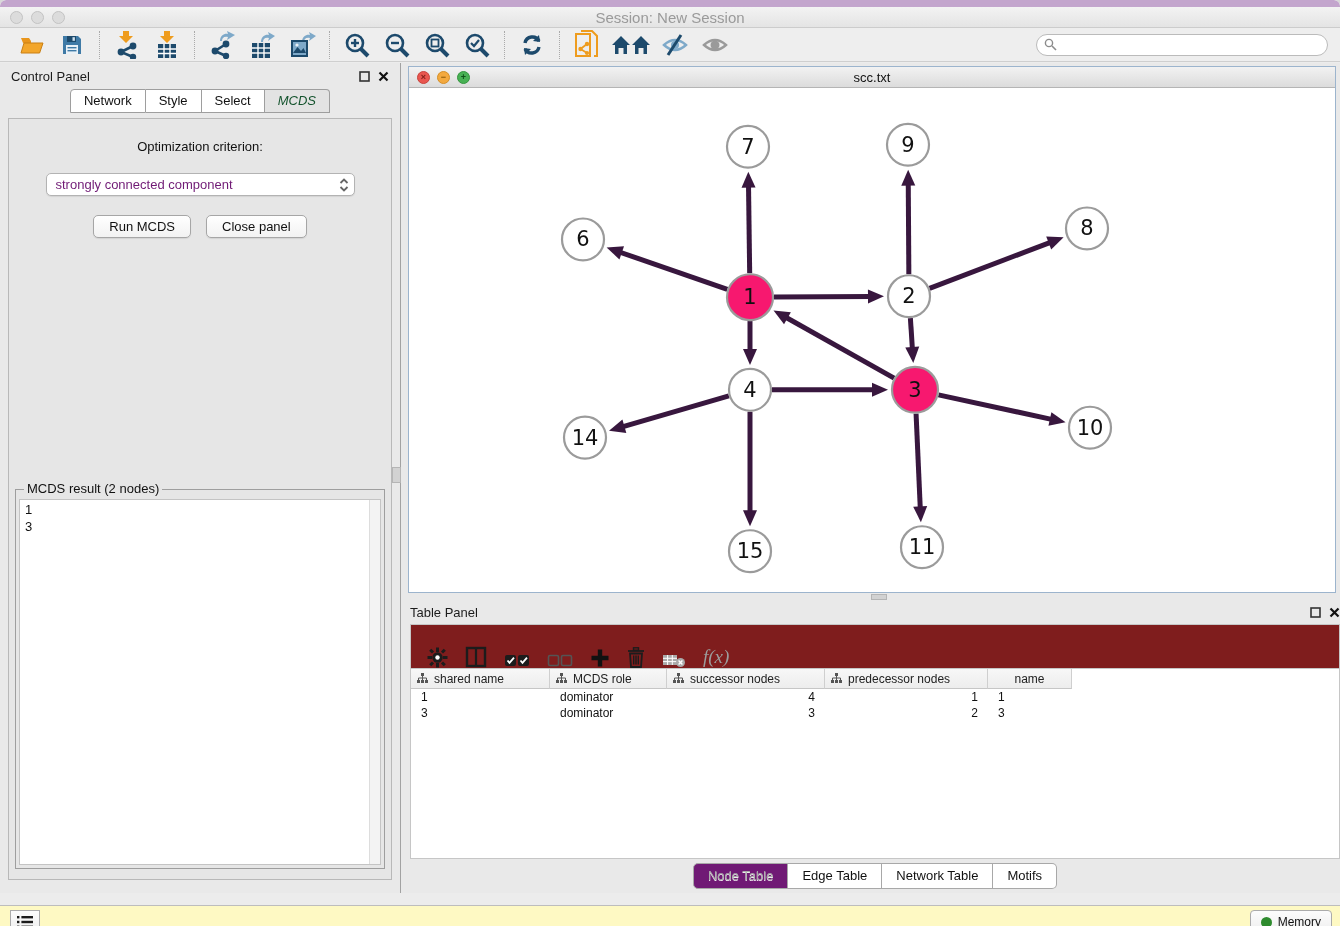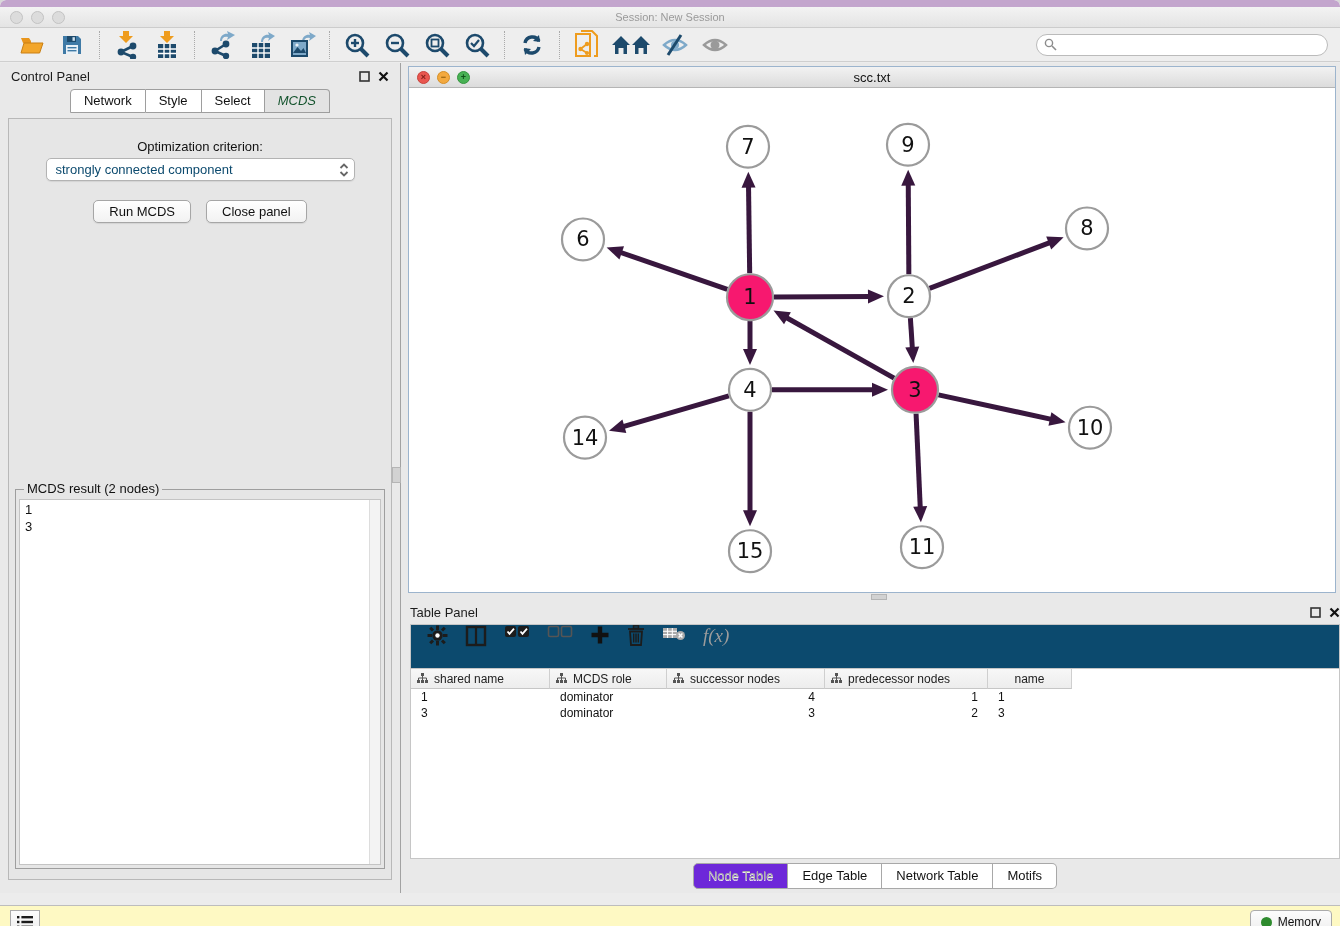"Session: New Session" .win-title { font-size: 11px -> 15px }
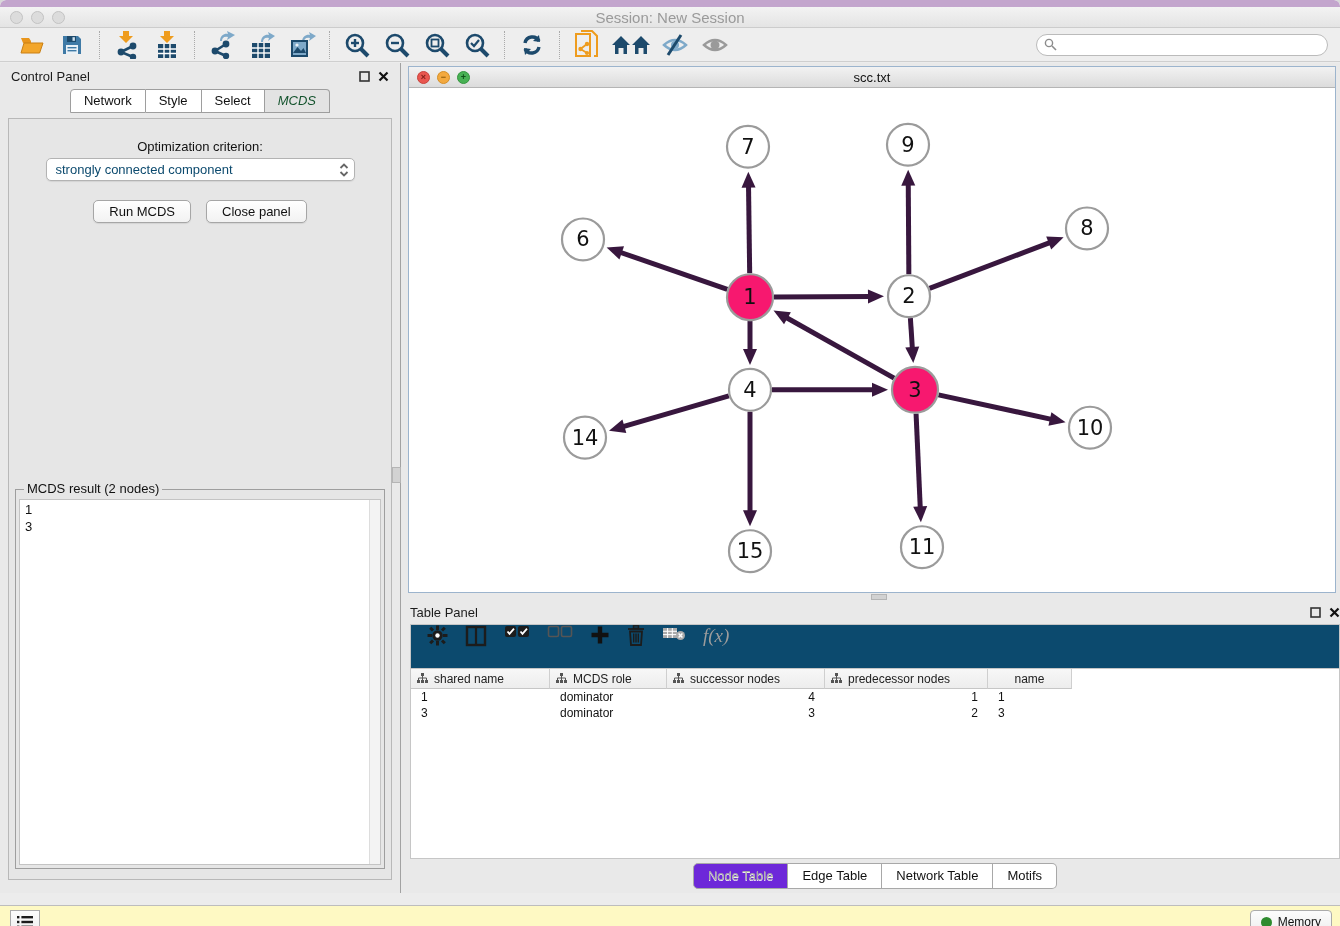"strongly connected component" .dropdown { color: #0c4a6e -> #701a75; margin: 4px auto 0 -> 19px auto 0 }
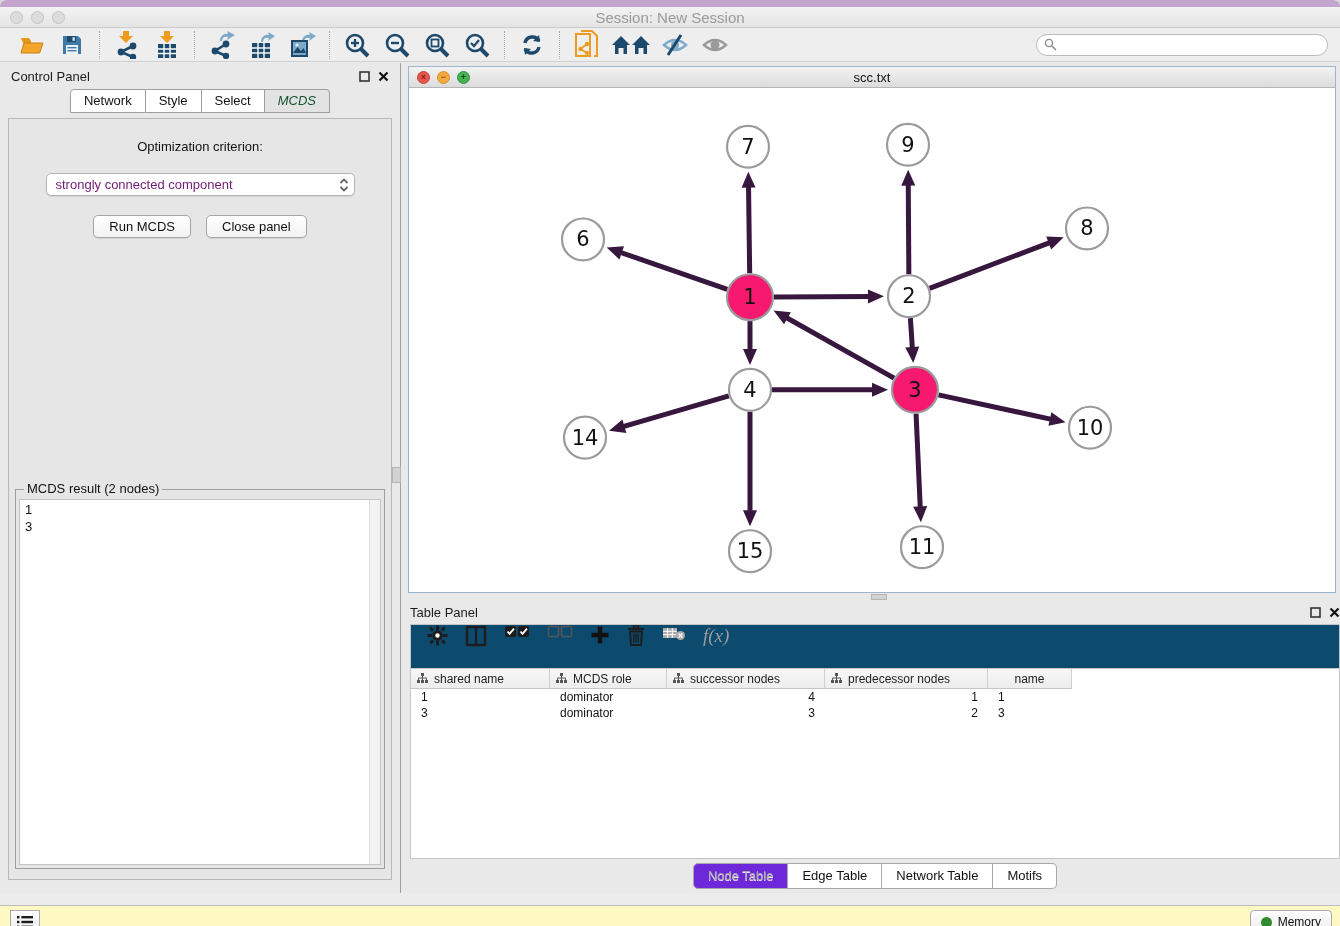"f(x)" .tp-toolbar { align-items: flex-start -> flex-end; background: #0c4a6e -> #7f1d1d }
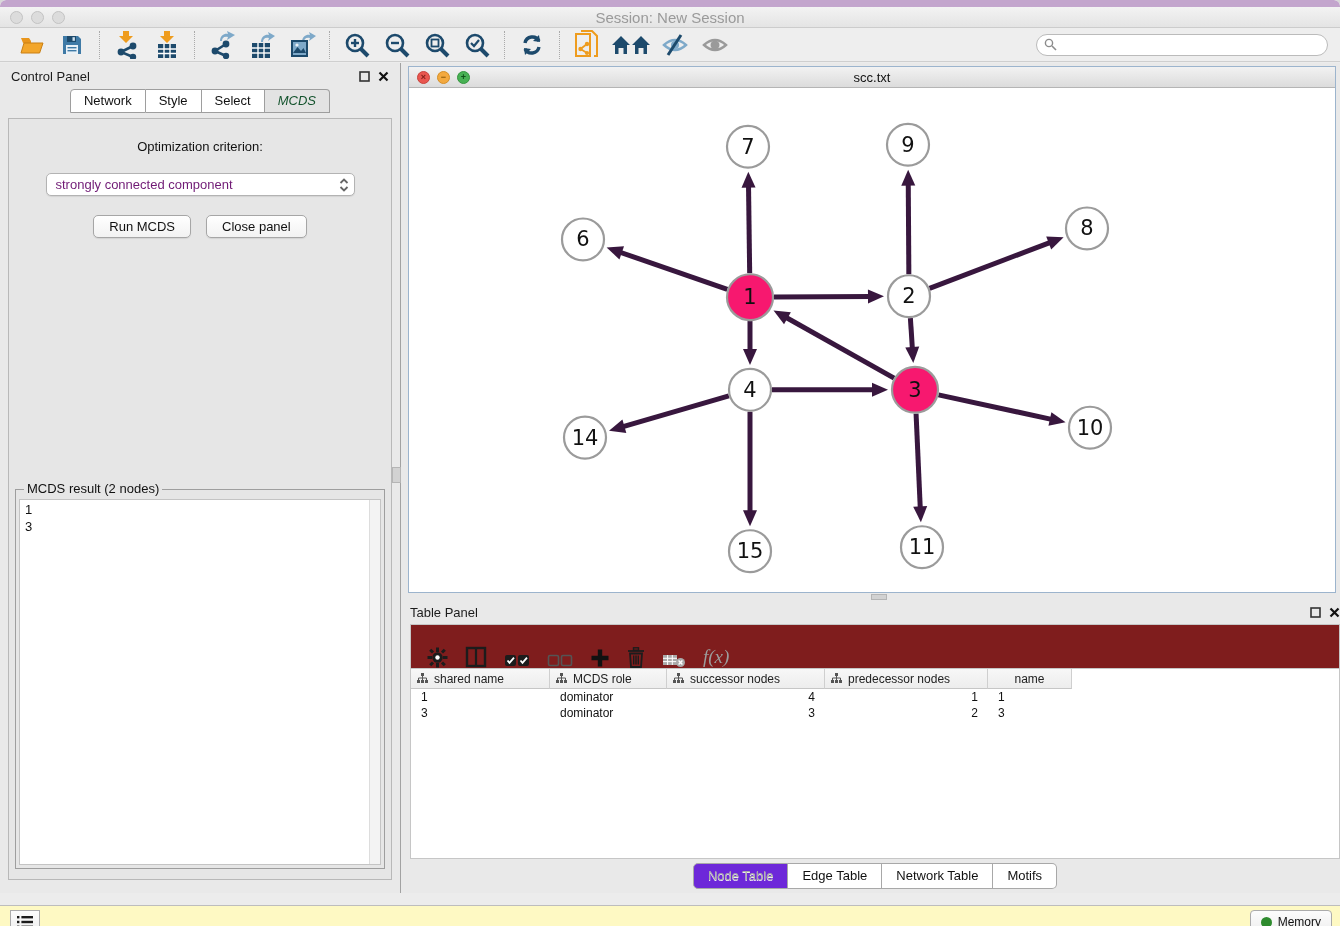"Node Table" .tp-tab.sel { background: #6d28d9 -> #701a75 }
